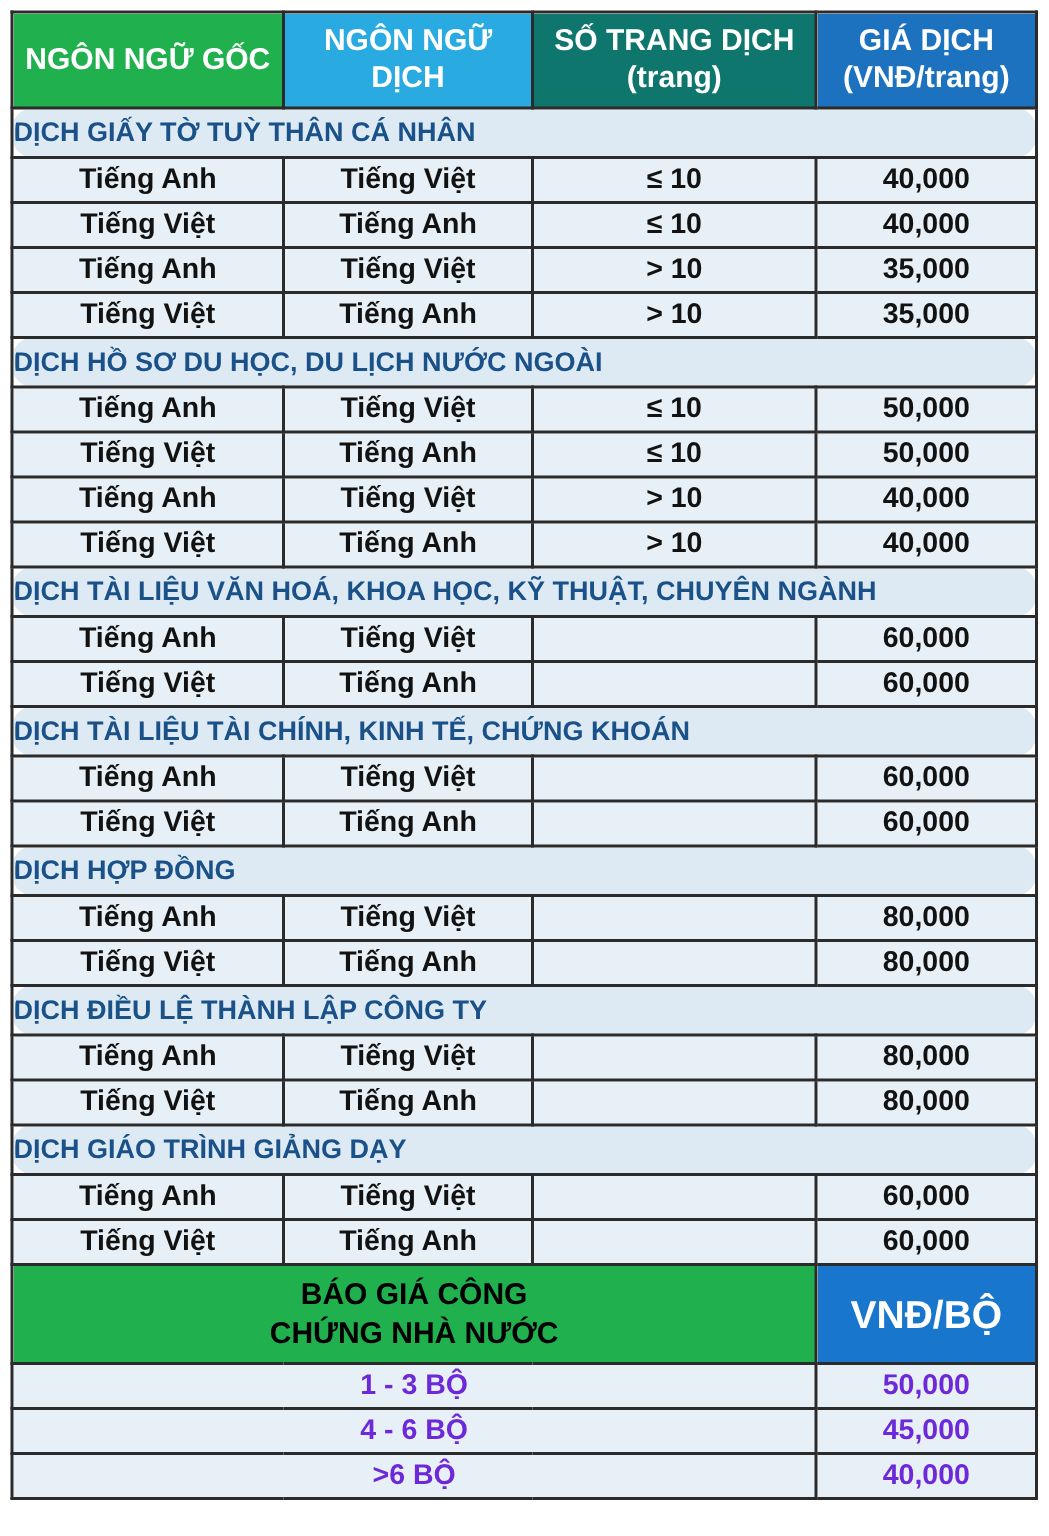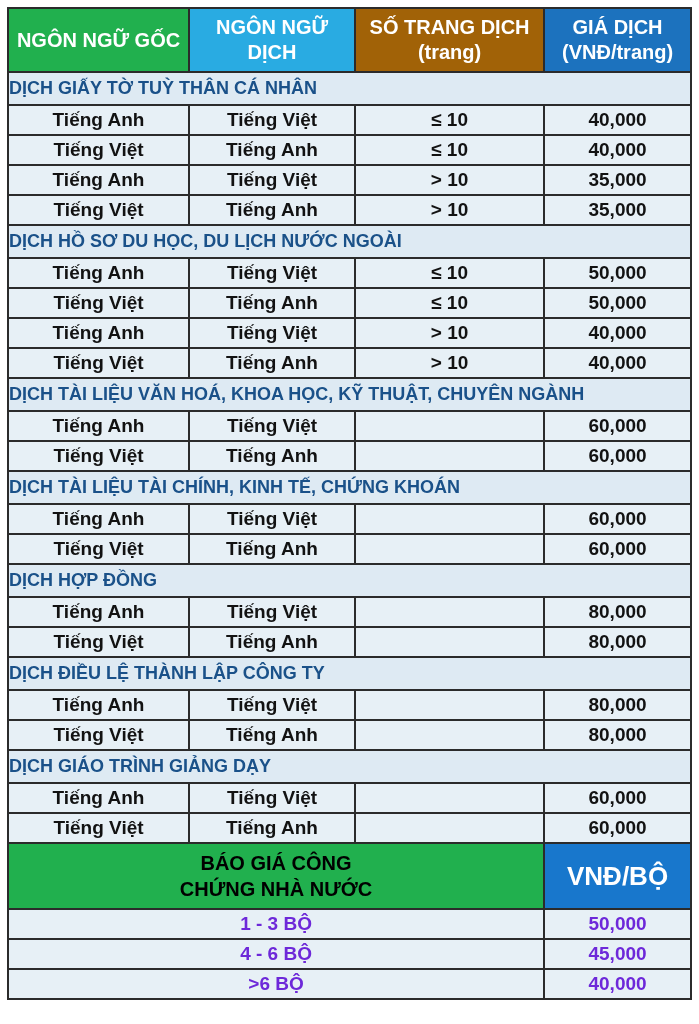"SỐ TRANG DỊCH" th.hdr-pages { background: #a16207 -> #0f766e }
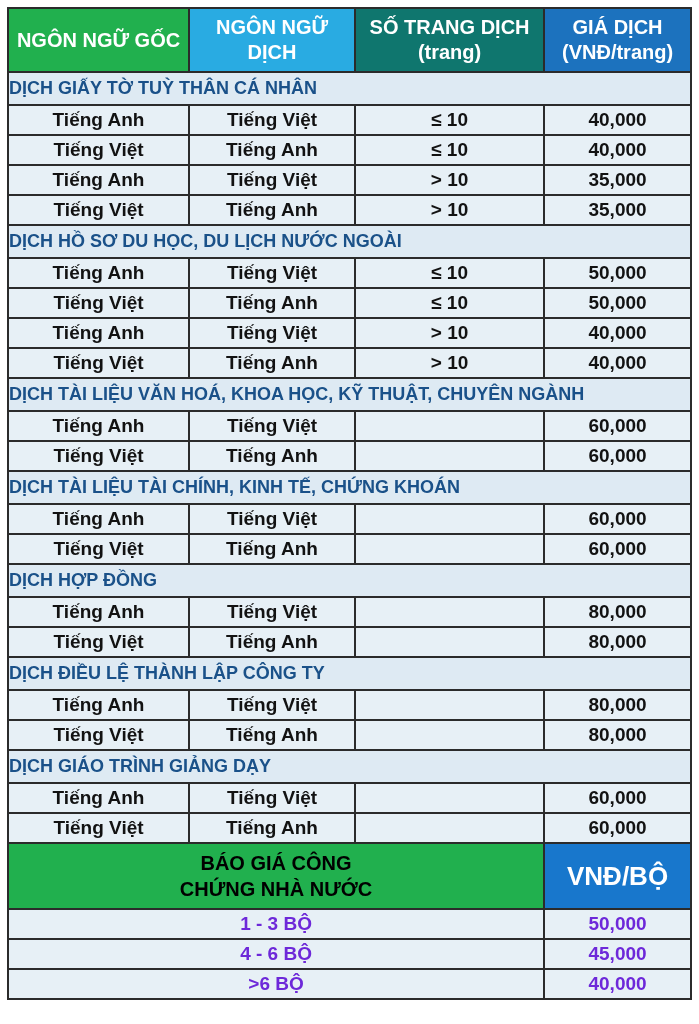"DỊCH GIẤY TỜ TUỲ THÂN" td.section-title { border-radius: none -> 14px }
